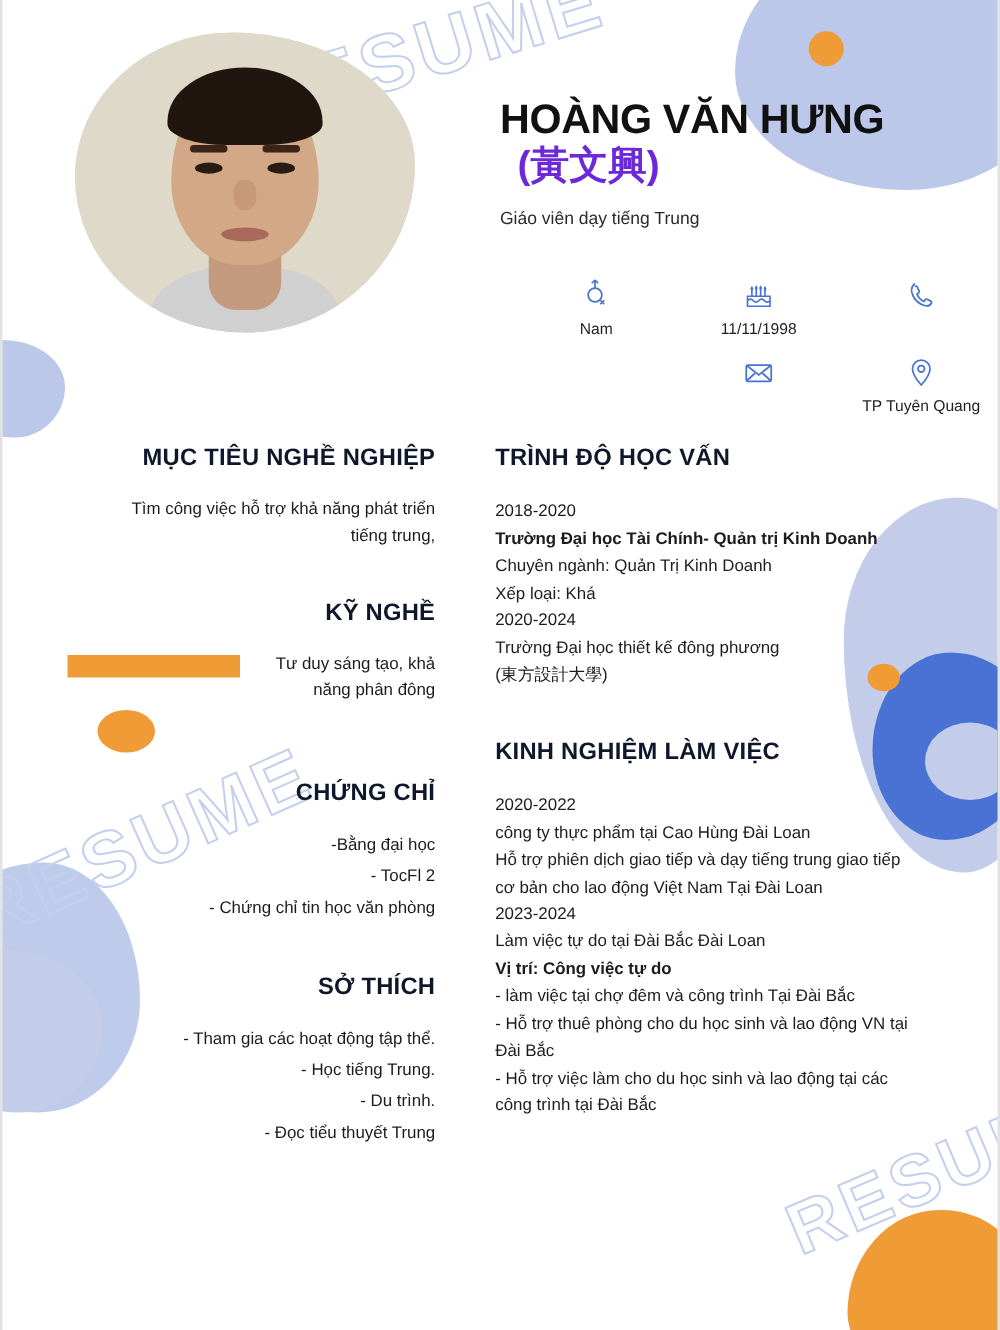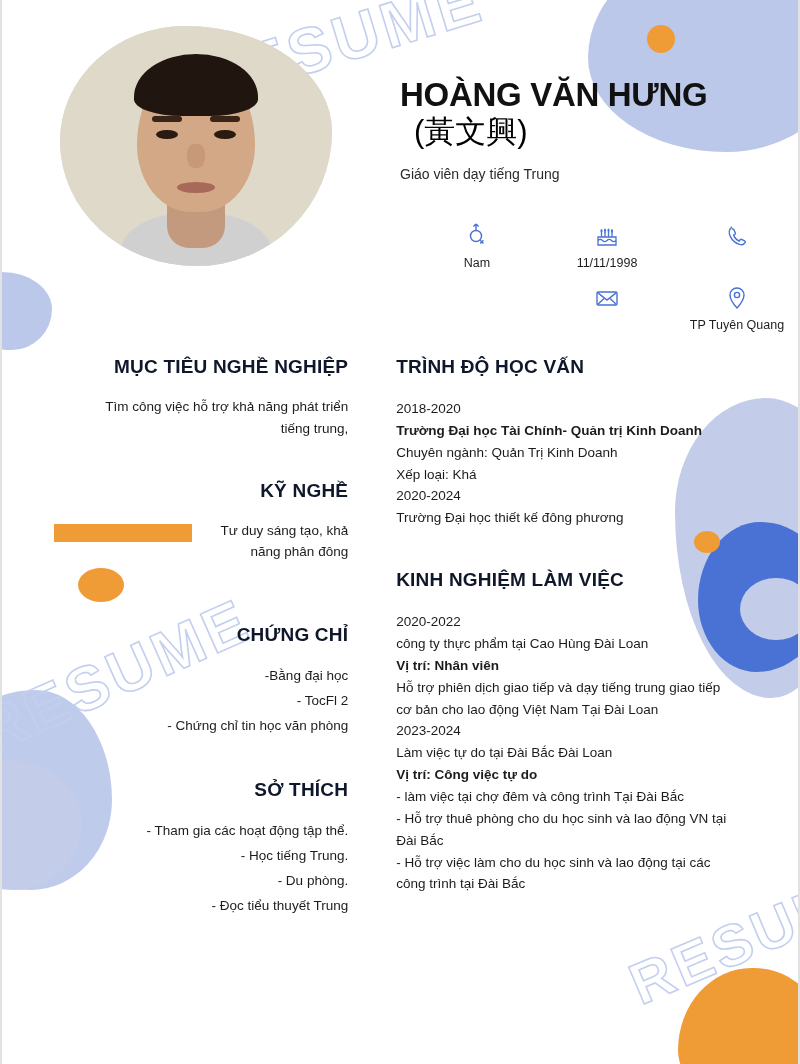"(黃文興)" .name-line2 { color: #000000 -> #6d28d9; font-weight: 400 -> 700 }
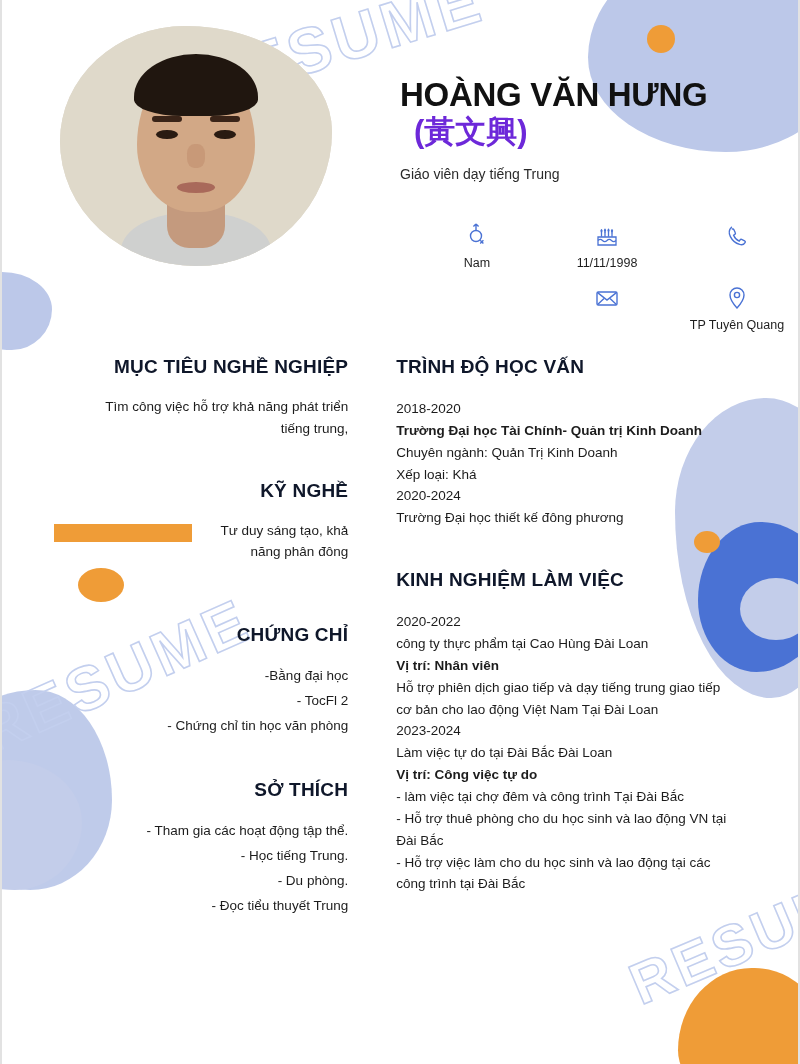"(東方設計大學)" div.body-text { html: none -> <div>(東方設計大學)</div> }
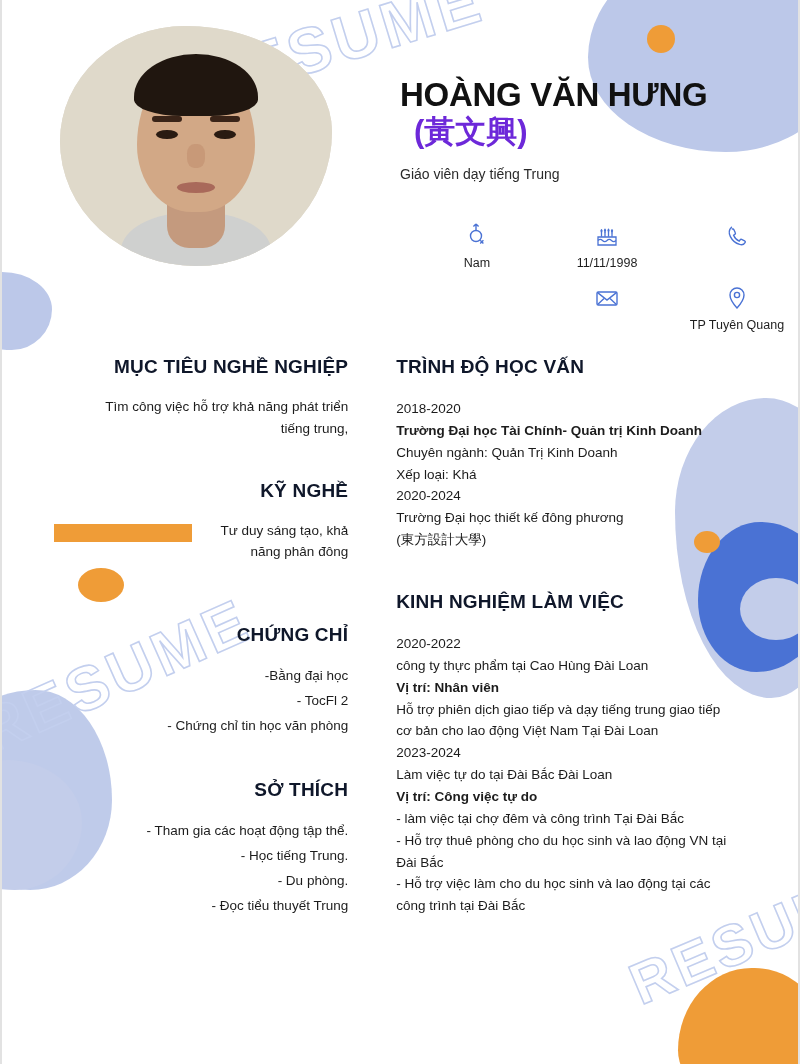"Vị trí: Nhân viên" div.body-text { html: <div>Vị trí: Nhân viên</div> -> none }
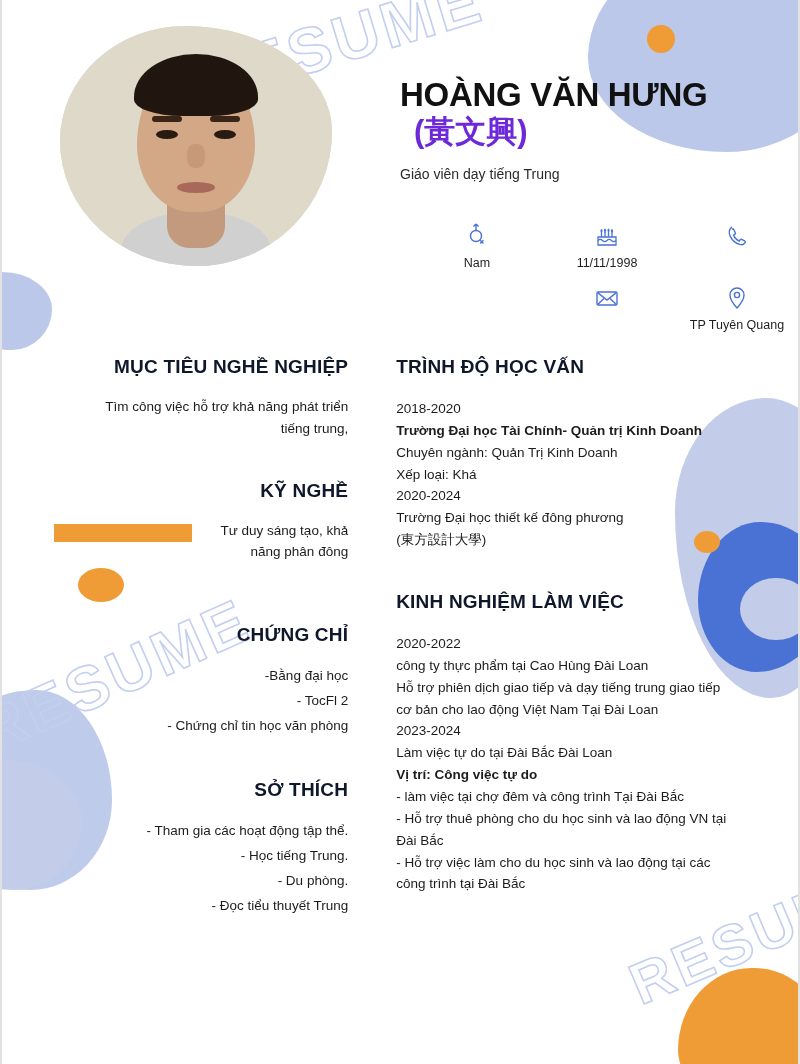"- Du phòng." div.list-line { text: phòng -> trình }
